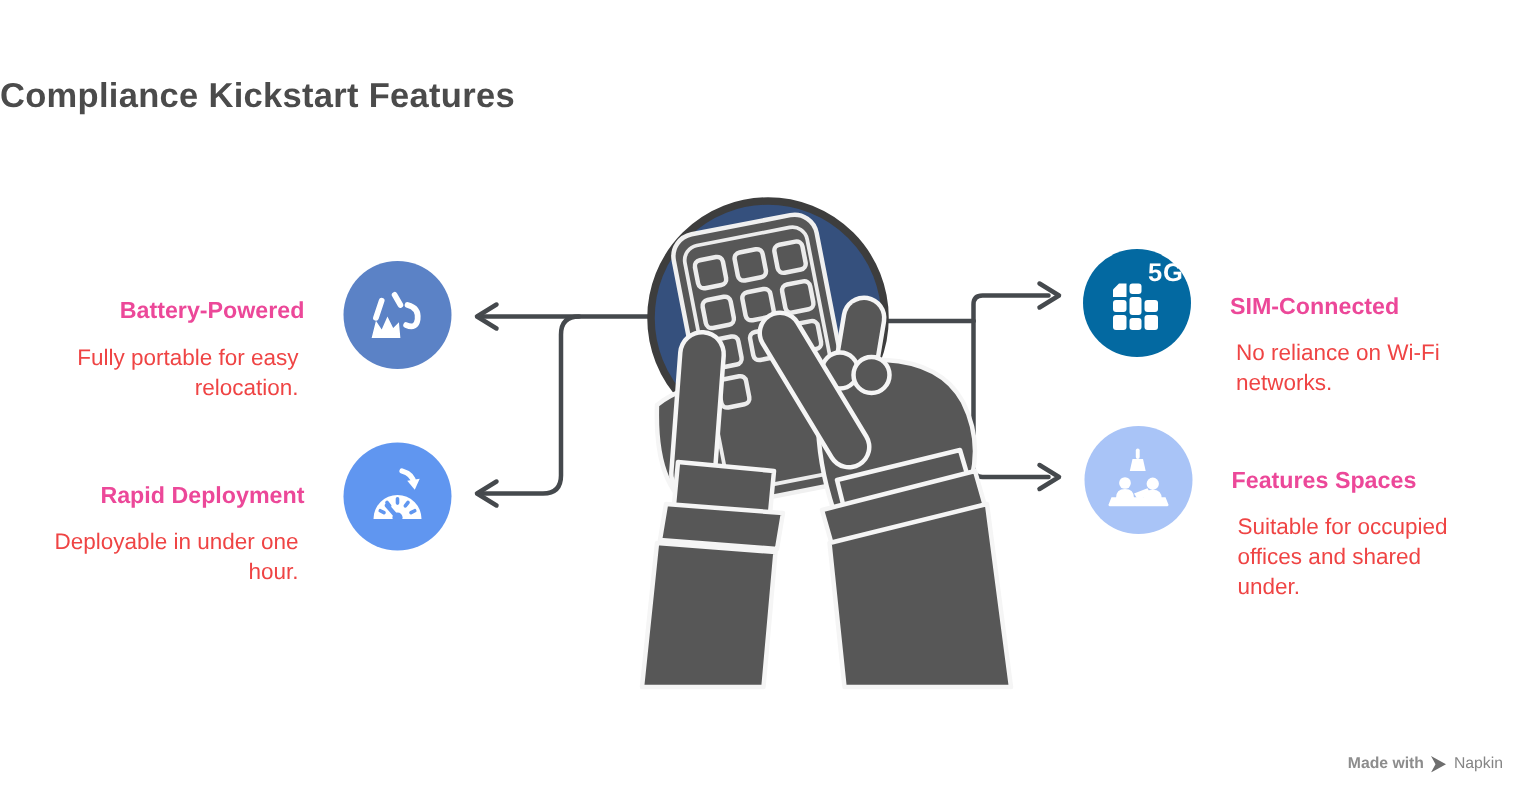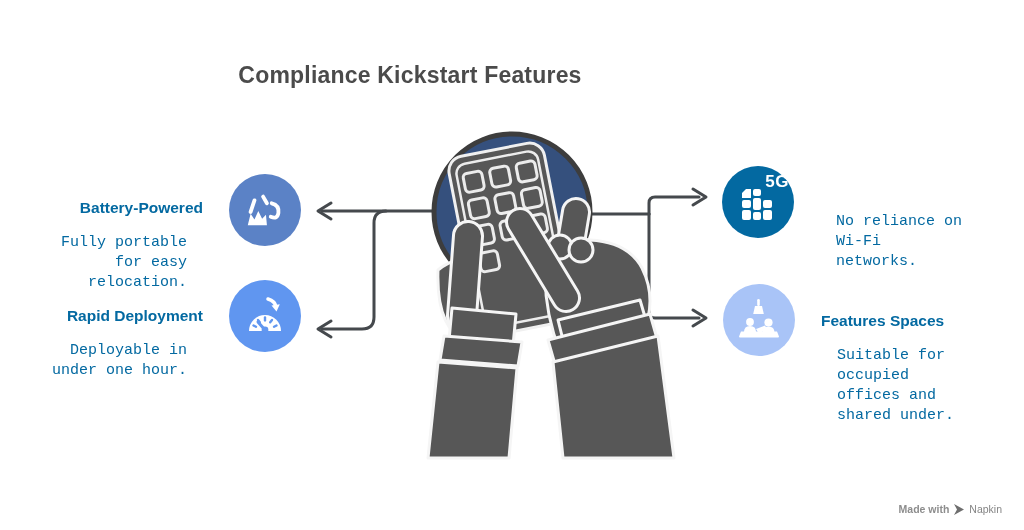"Compliance Kickstart Features" #title { text-align: center -> left; top: 62px -> 50px }
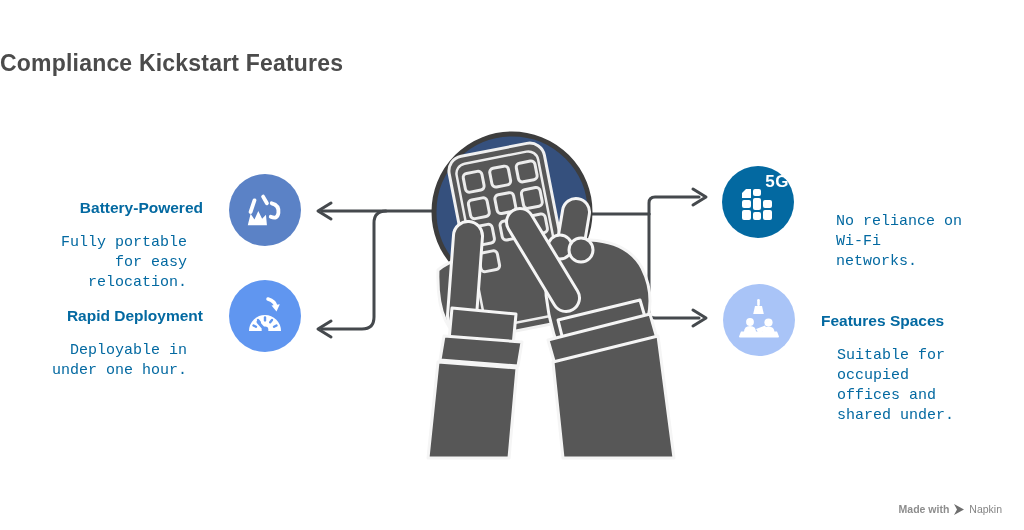"Battery-Powered" .feature-title { color: #0369a1 -> #ec4899 }
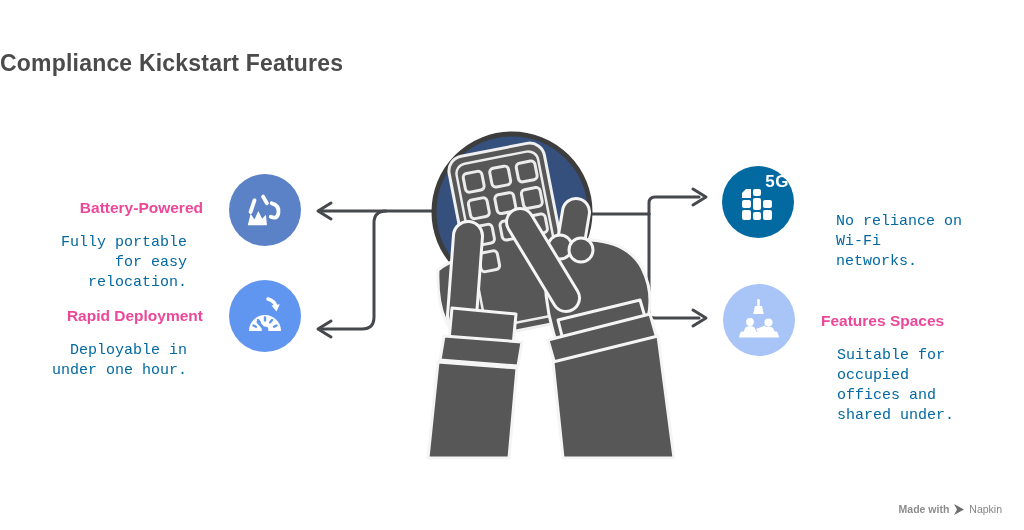"SIM-Connected" p.feature-title { html: none -> <p>SIM-Connected</p> }
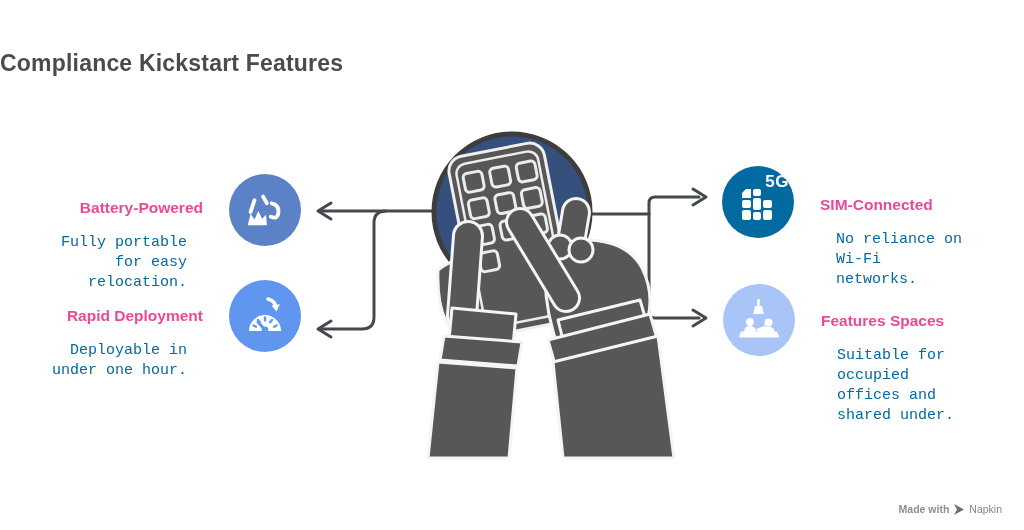"Fully portable for easy relocation." .feature-desc { color: #0369a1 -> #ef4444; font-family: Liberation Mono, monospace -> none; margin: 16px -> 4px }
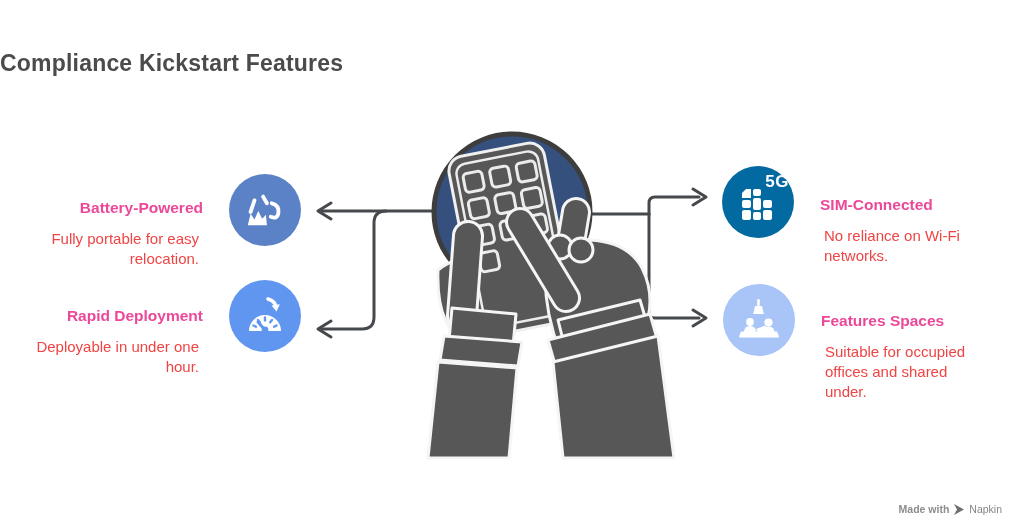"Rapid Deployment" div.feature { top: 280px -> 295px }
